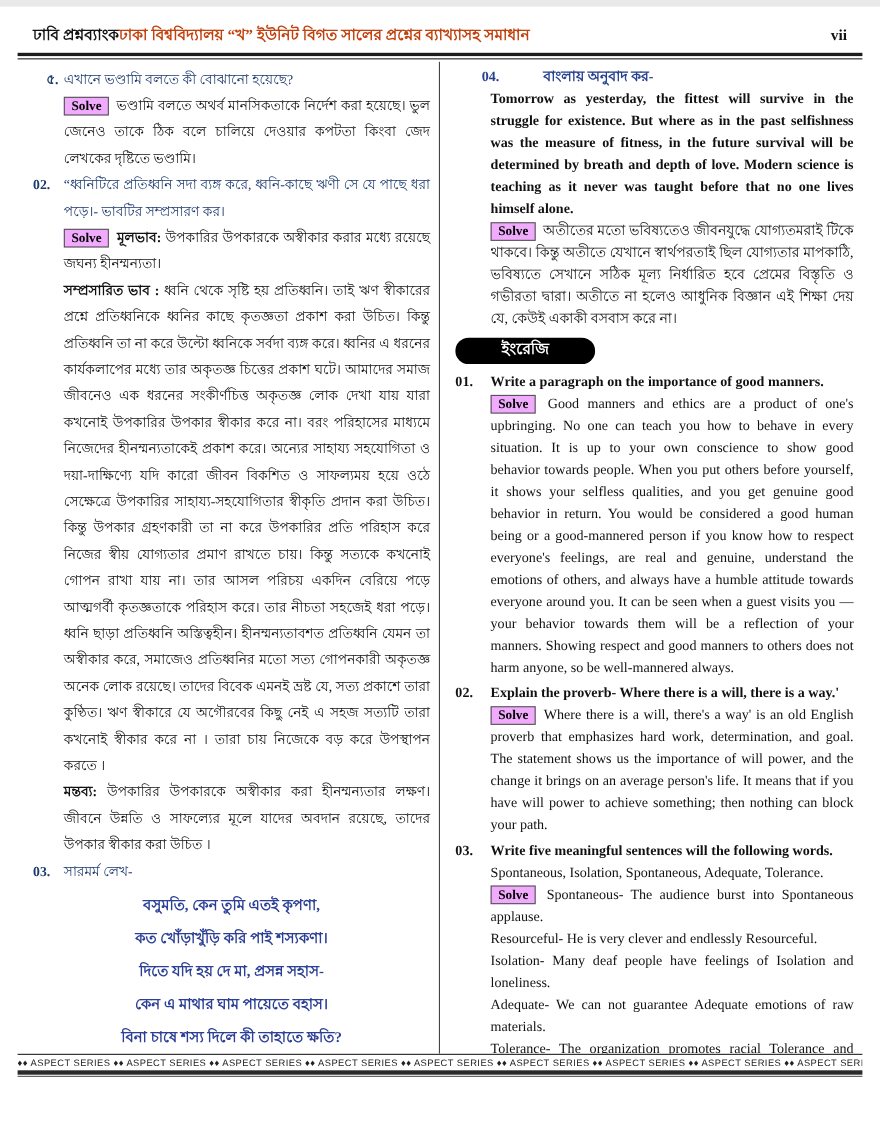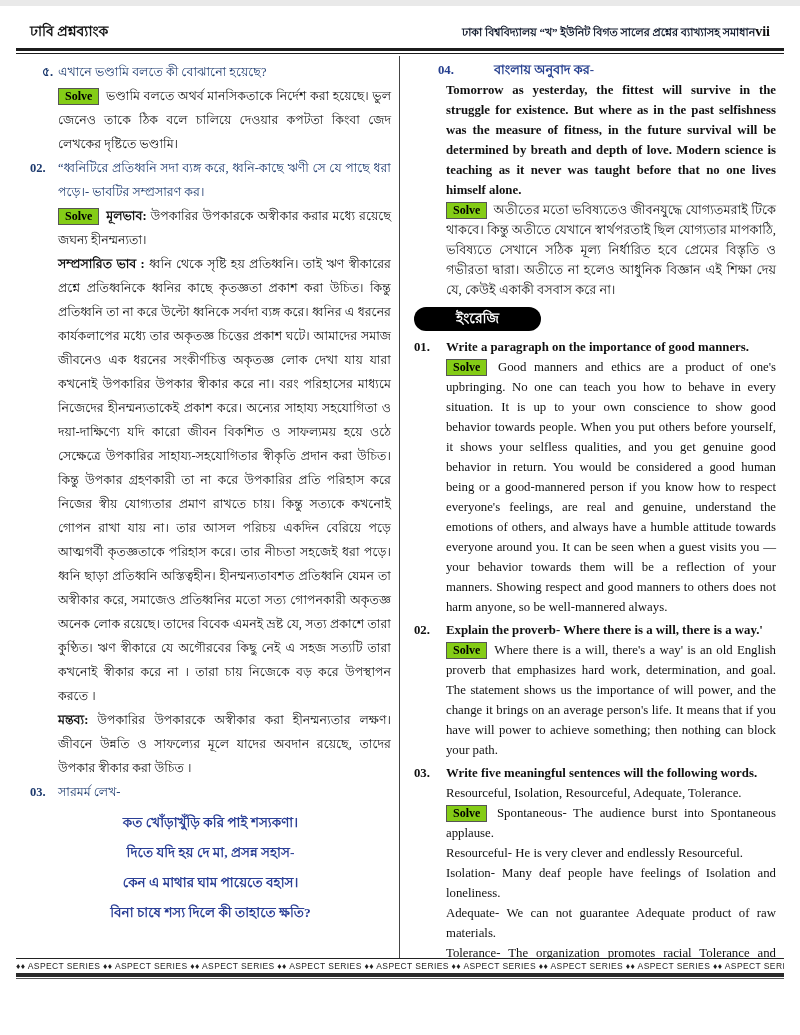"ঢাকা বিশ্ববিদ্যালয় “খ” ইউনিট বিগত" .header .h-center { color: #0f172a -> #c2410c; font-size: 11px -> 14px; text-align: right -> left }
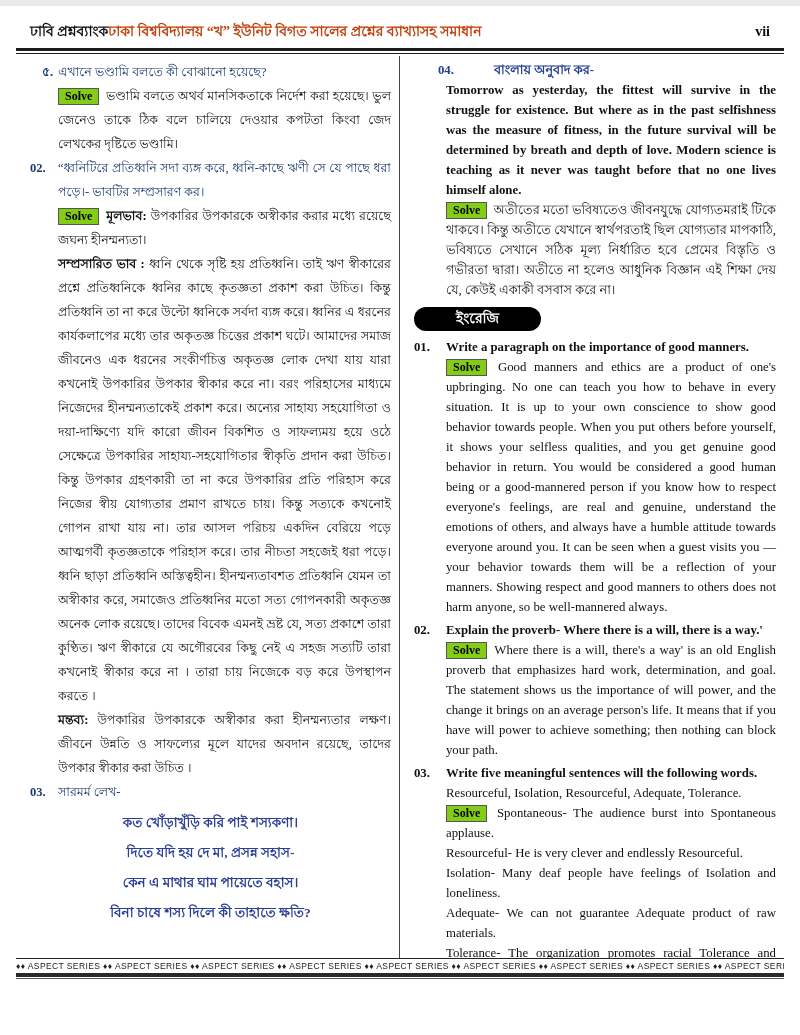"Solve" .solve-box { background: #84cc16 -> #f0abfc }
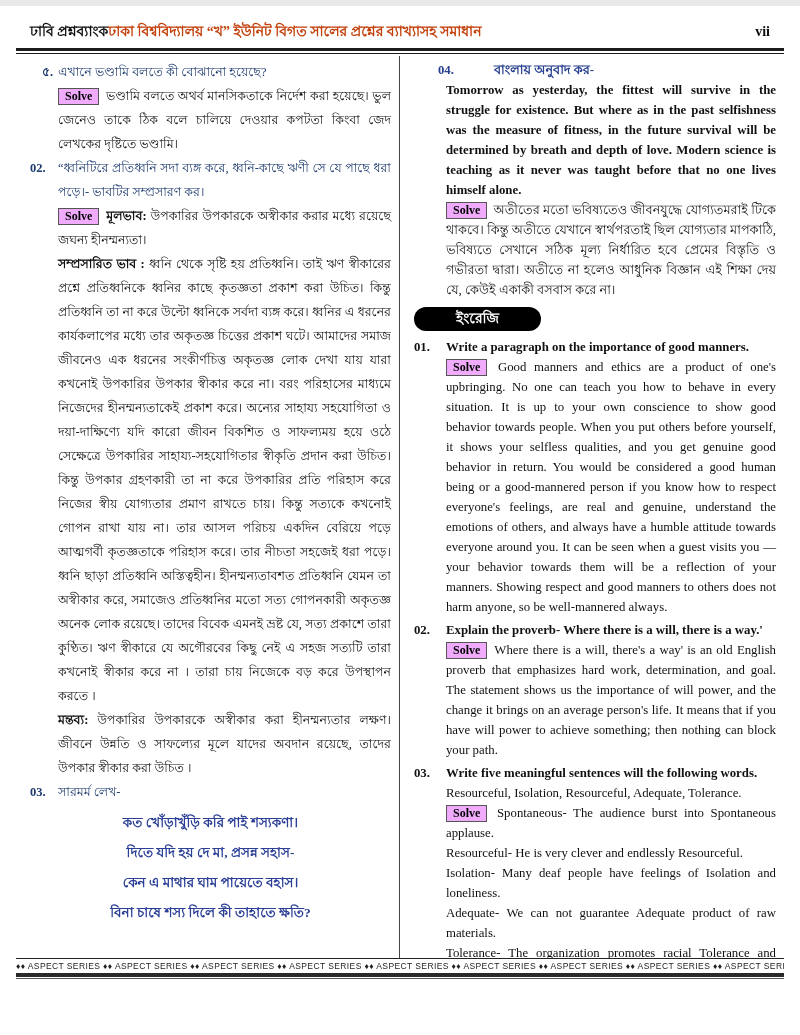"Resourceful, Isolation, Resourceful," p { text: Resourceful, Isolation, Resourceful -> Spontaneous, Isolation, Spontaneous }
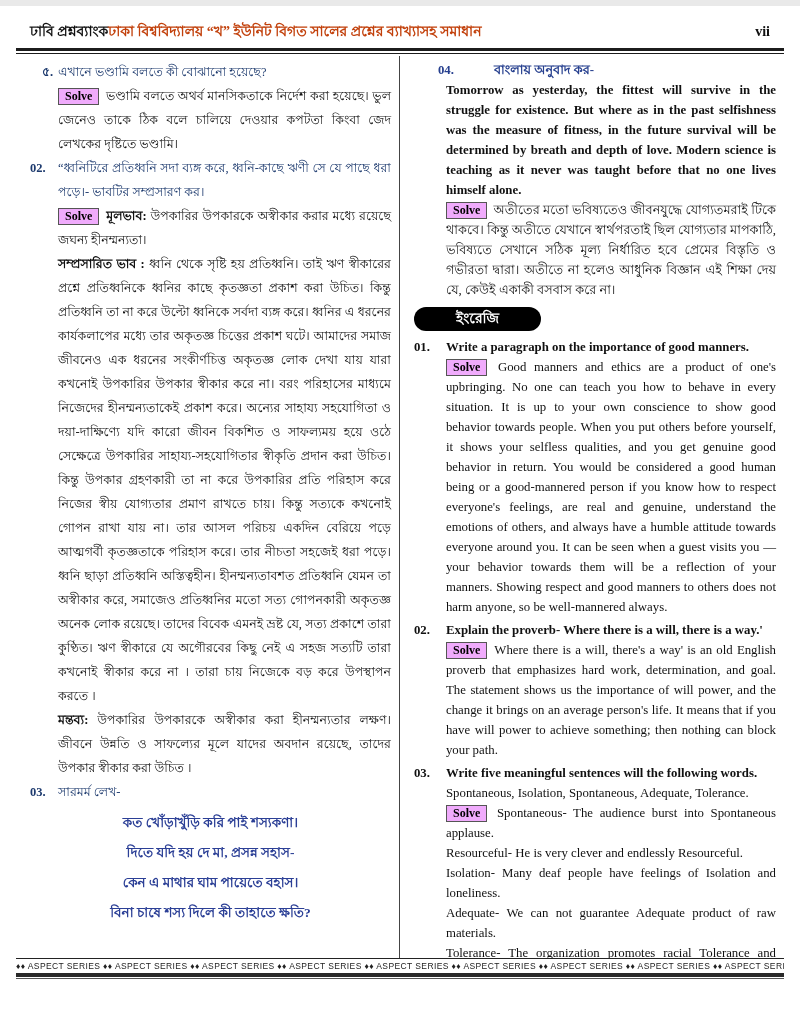"বসুমতি, কেন তুমি এতই কৃপণা," div { html: none -> <div>বসুমতি, কেন তুমি এতই কৃপণা,</div> }
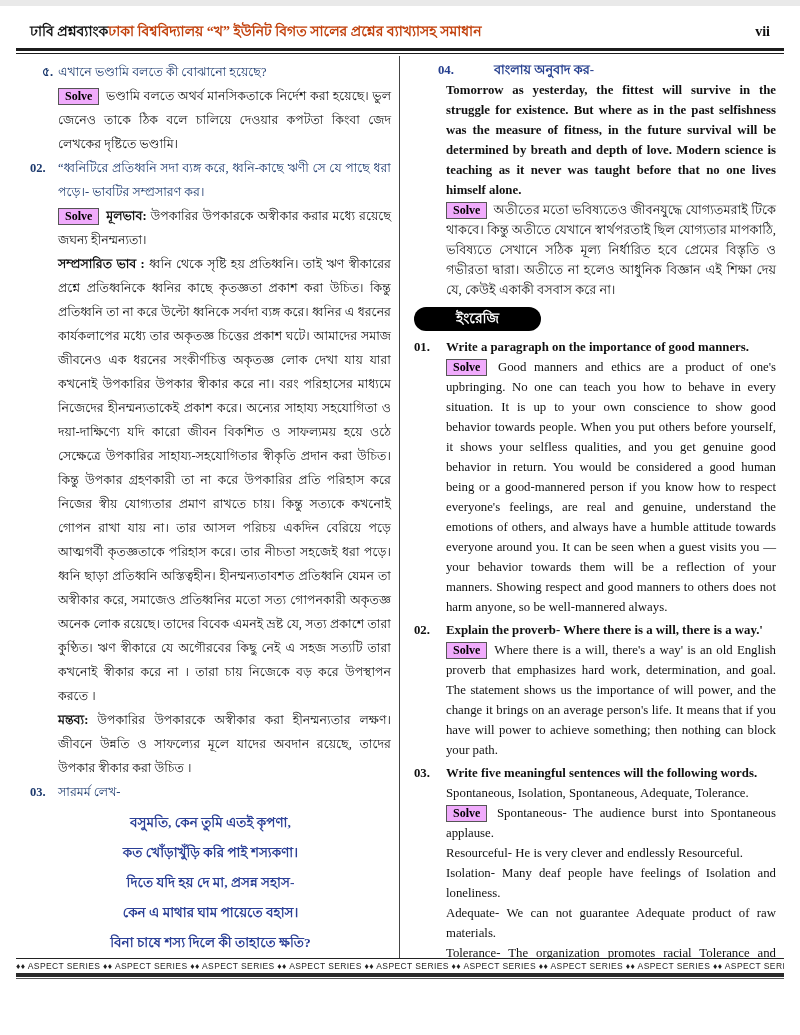"Adequate- We can not guarantee" p { text: product -> emotions }
